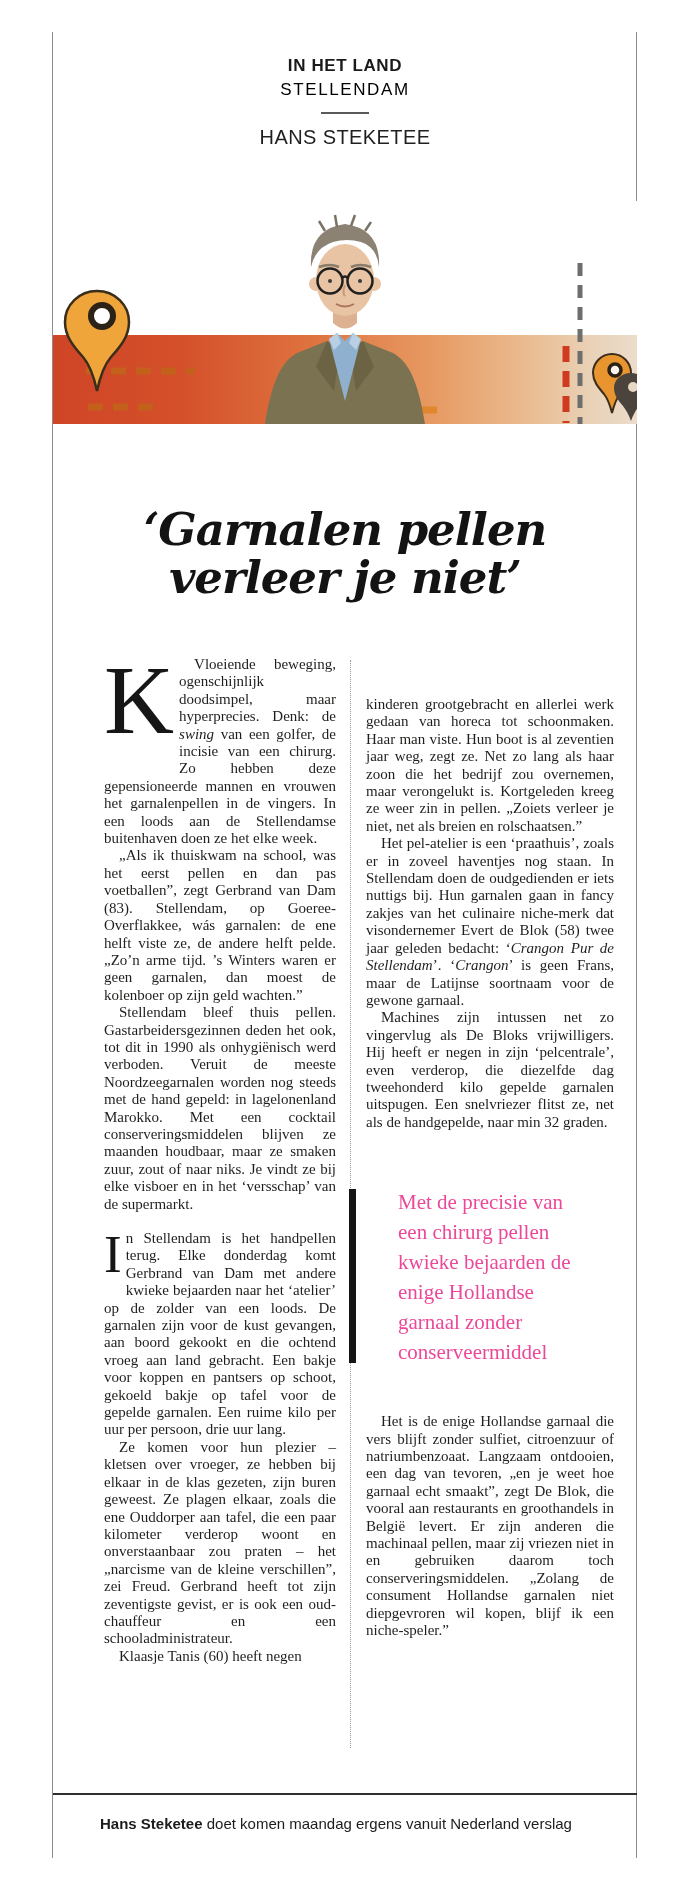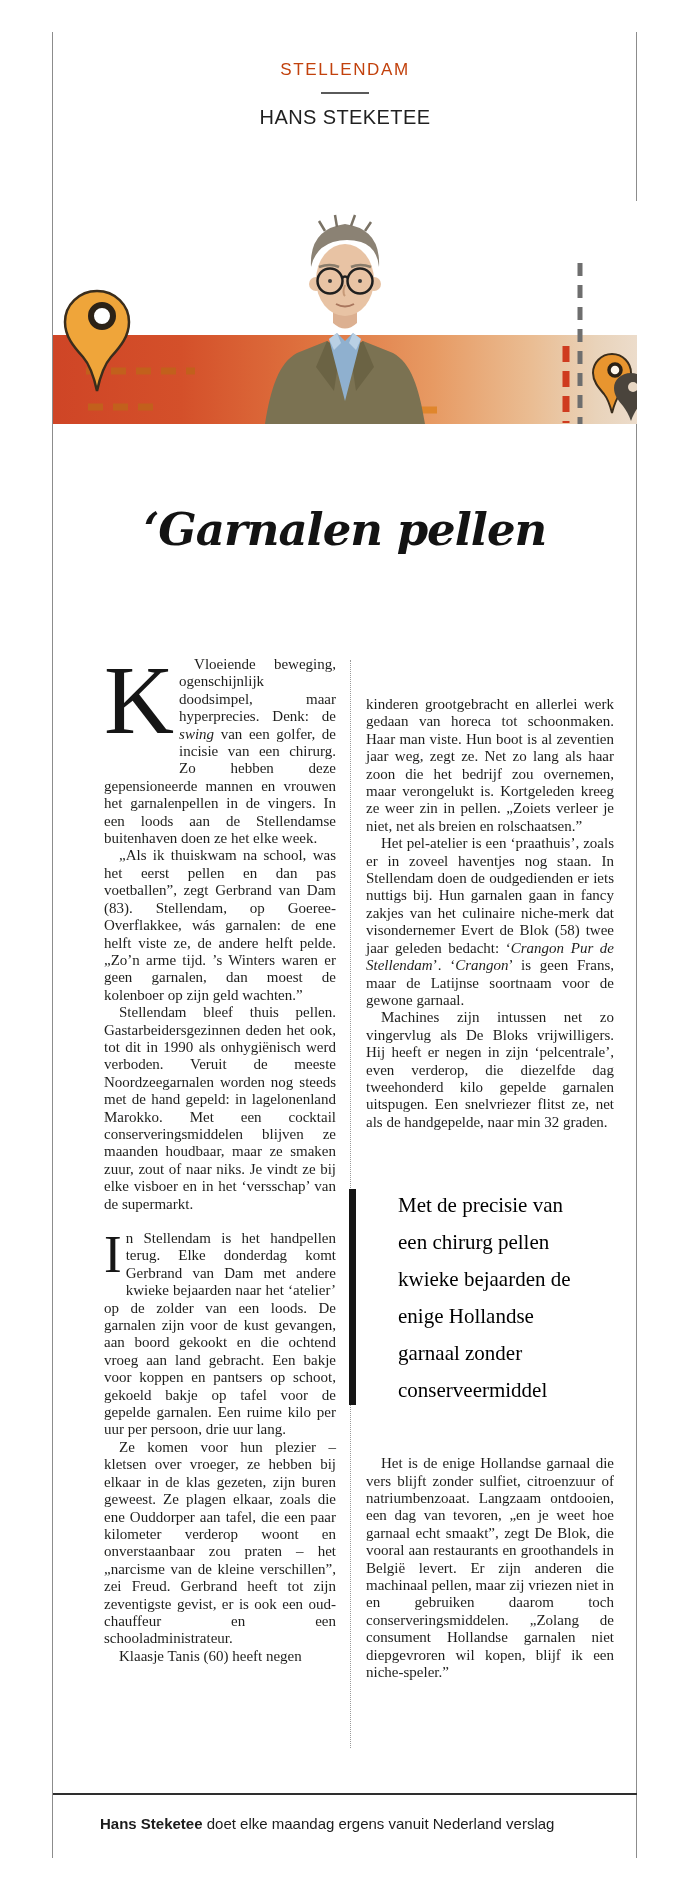"IN HET LAND" div.kicker { html: none -> <div>IN HET LAND</div> }
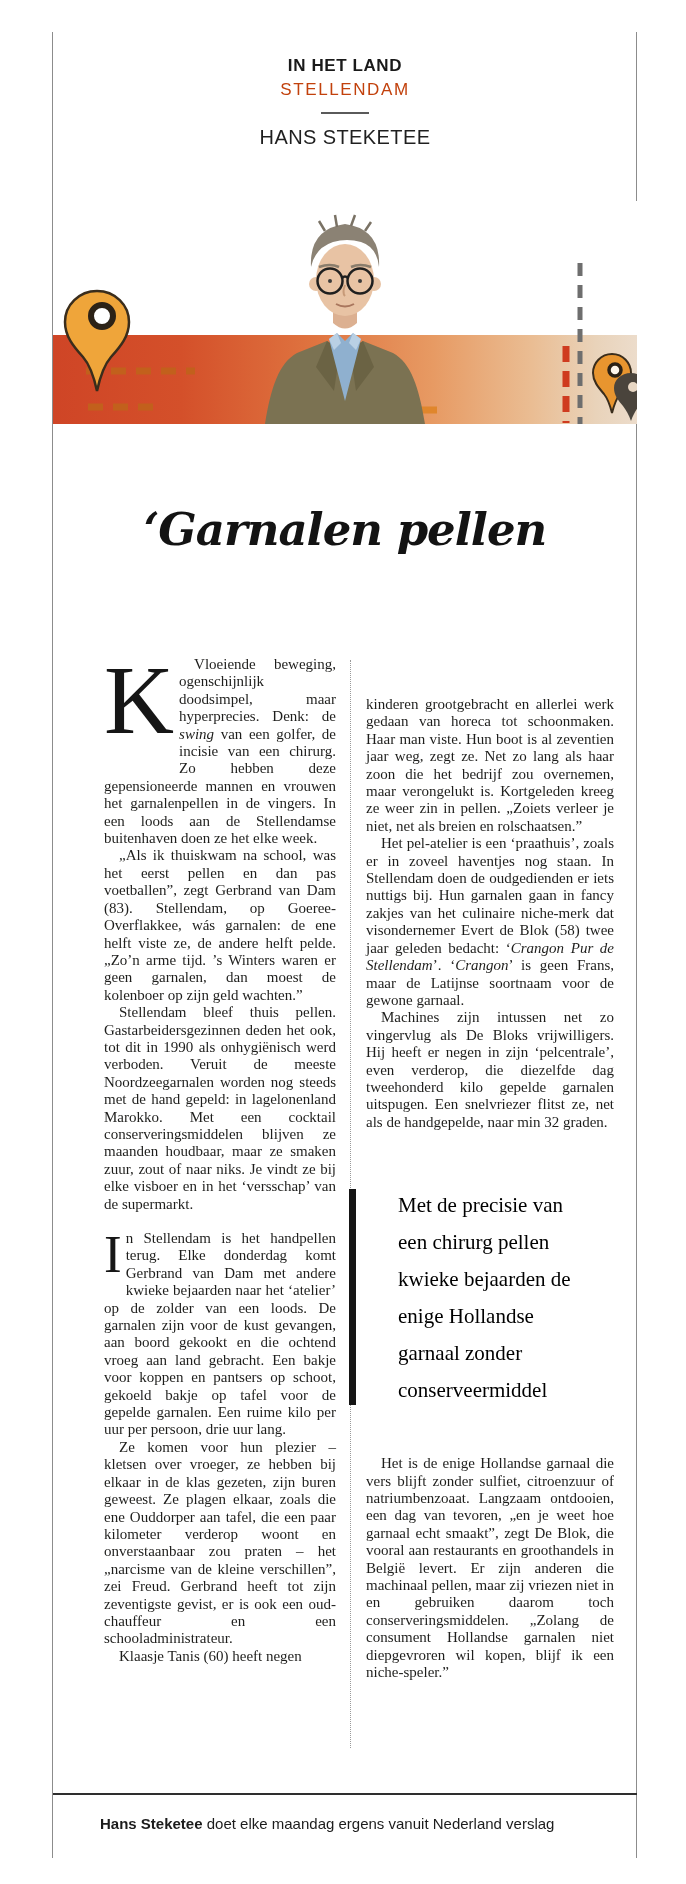"STELLENDAM" .location { color: #c2410c -> #000000 }
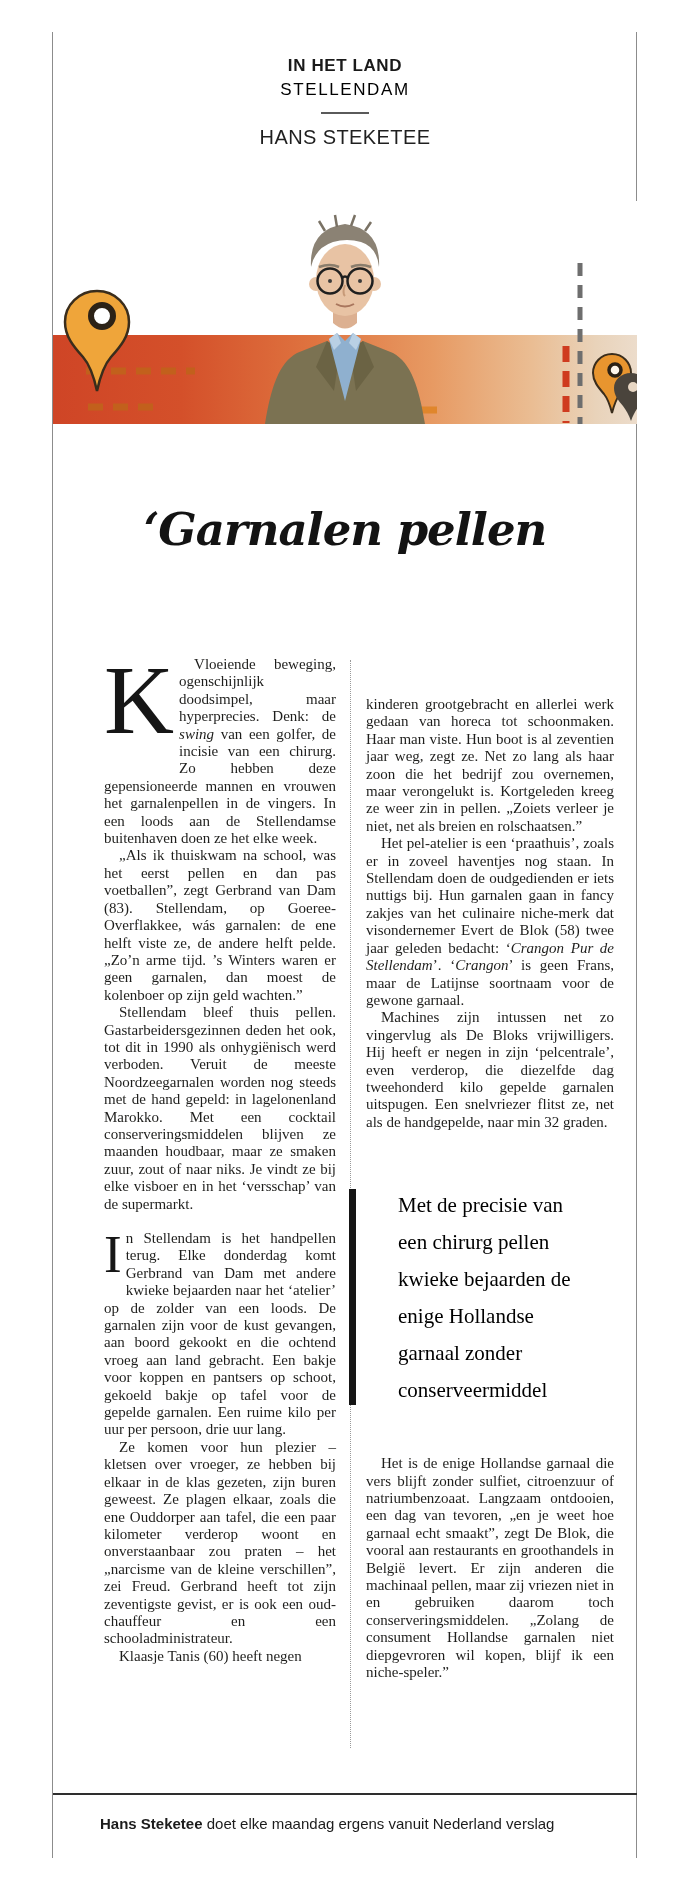"verleer je niet’" span { html: none -> <span>verleer je niet’</span> }
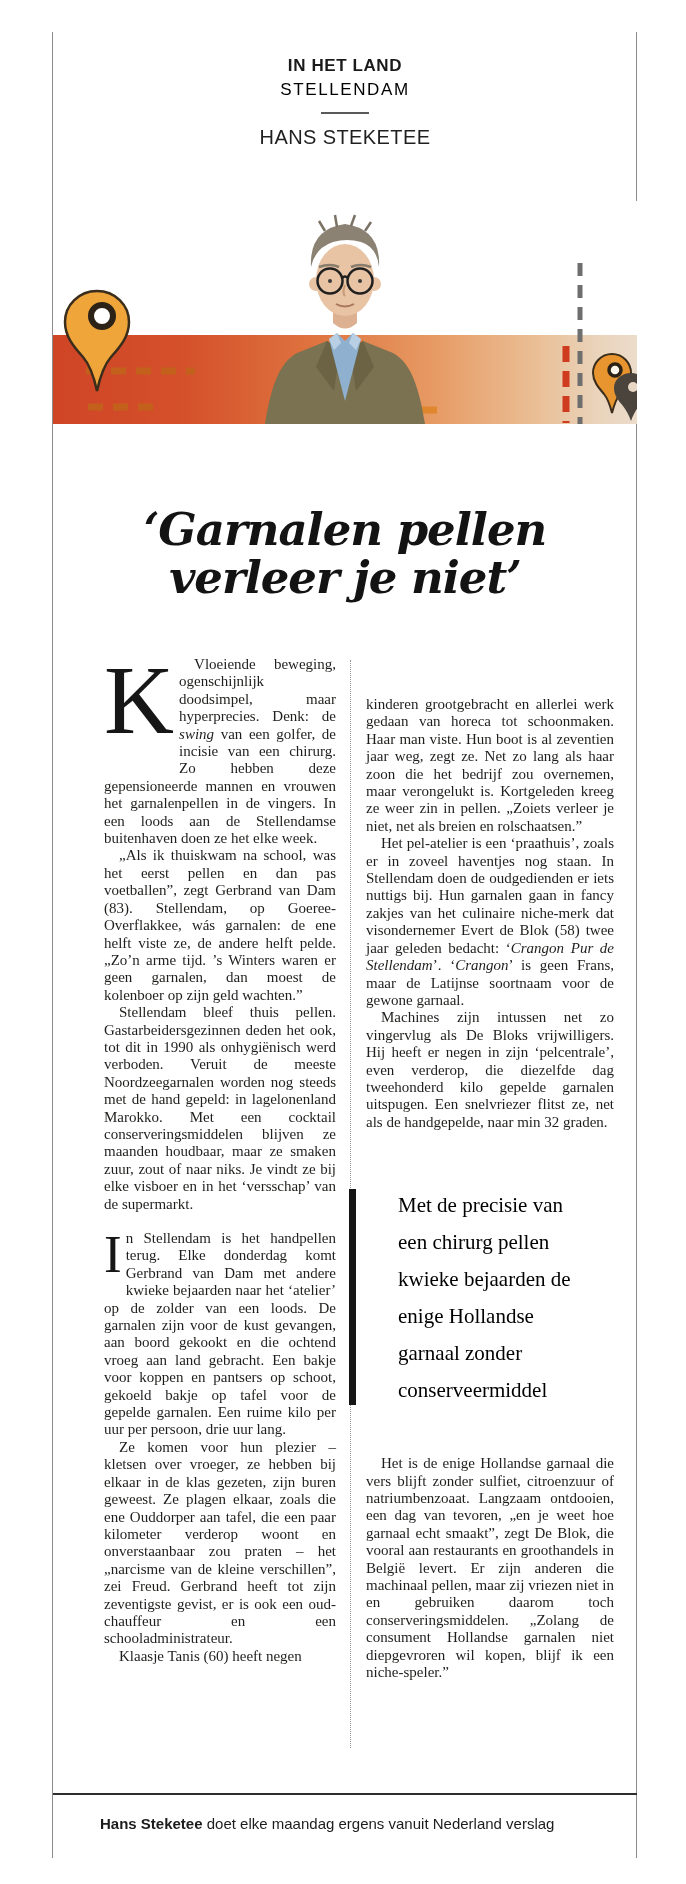"Met de precisie van een" .pq-text { color: #000000 -> #ec4899; line-height: 37px -> 30px }
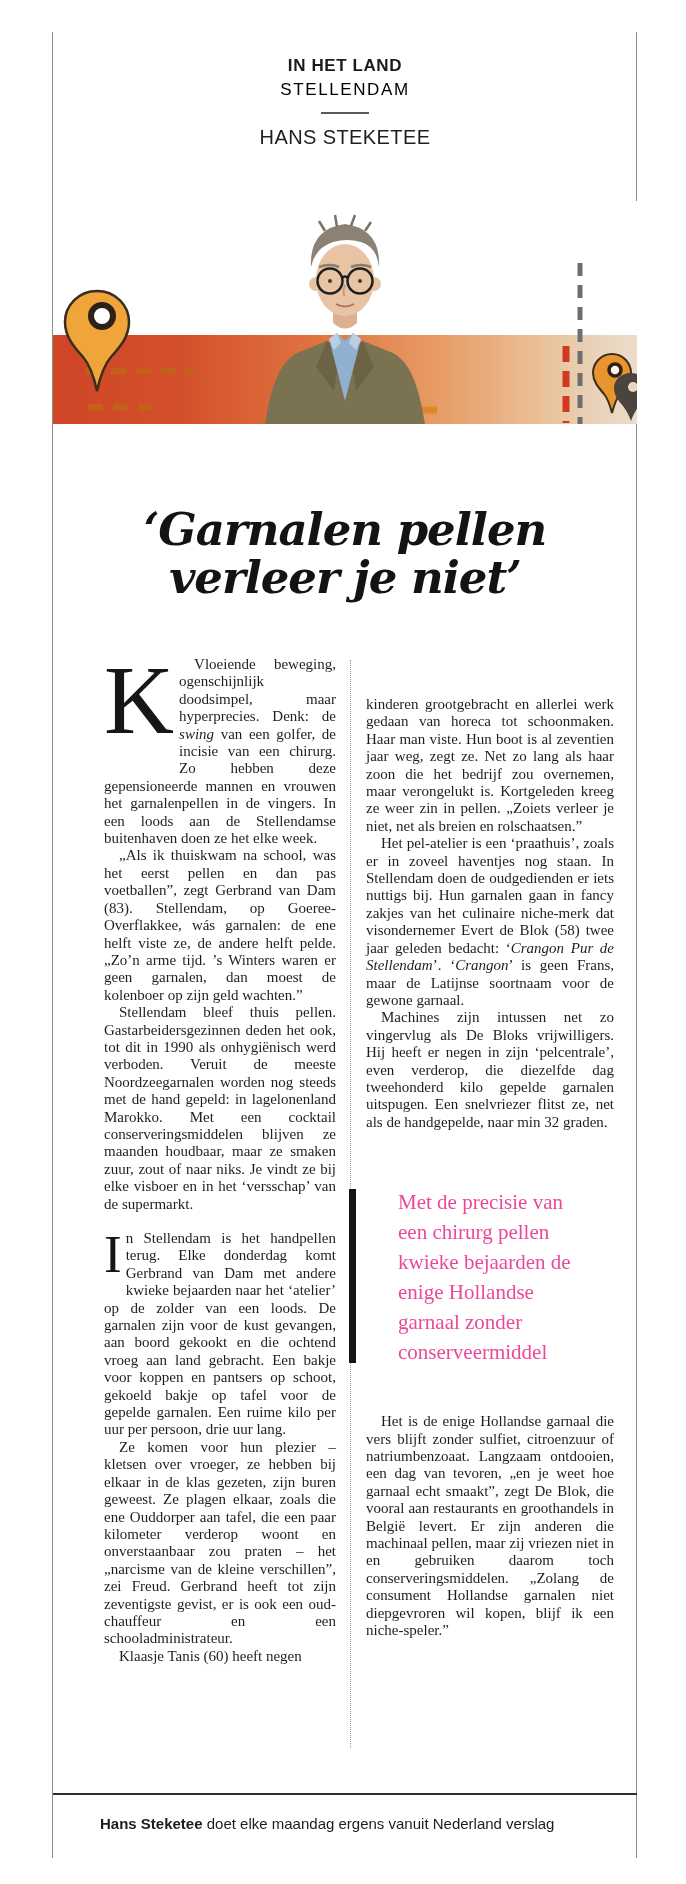"doet elke maandag ergens vanuit" span { text: elke -> komen }
